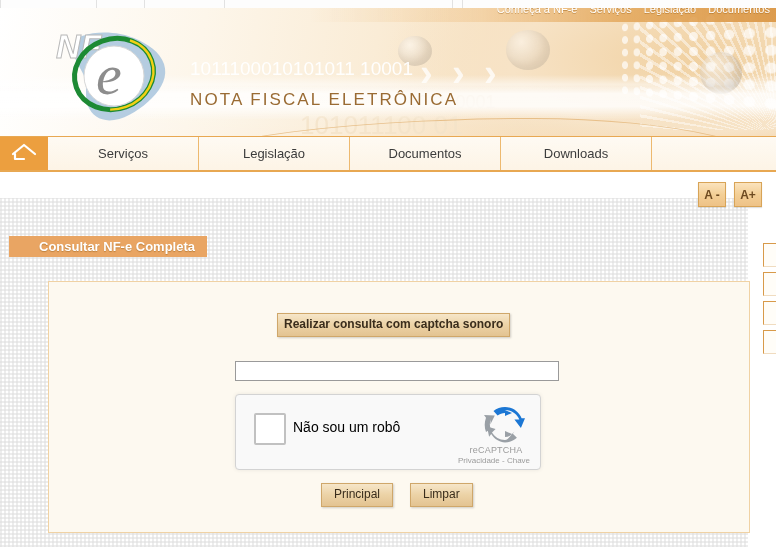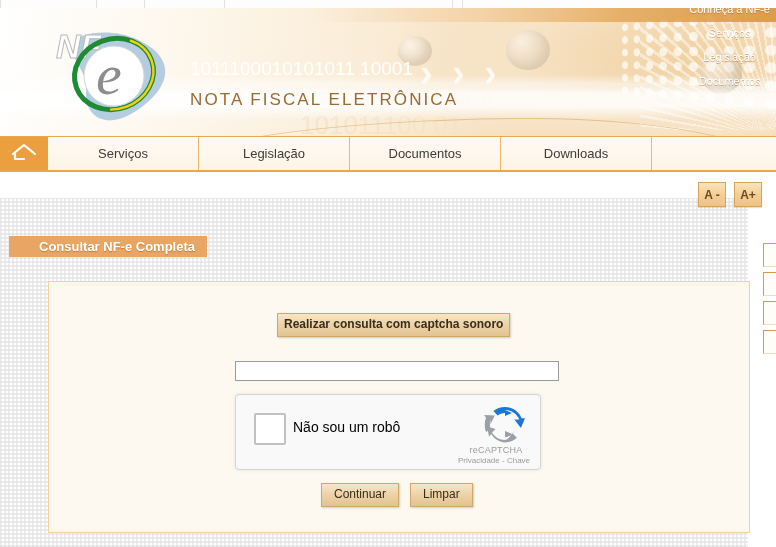"Conheça a NF-e" .topnav { flex-direction: column -> none }
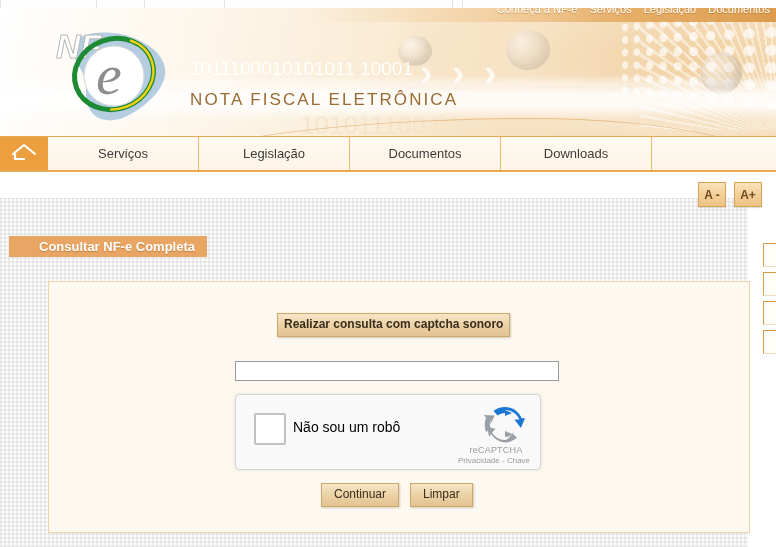"Continuar" div.form-btn { text: Continuar -> Principal }
